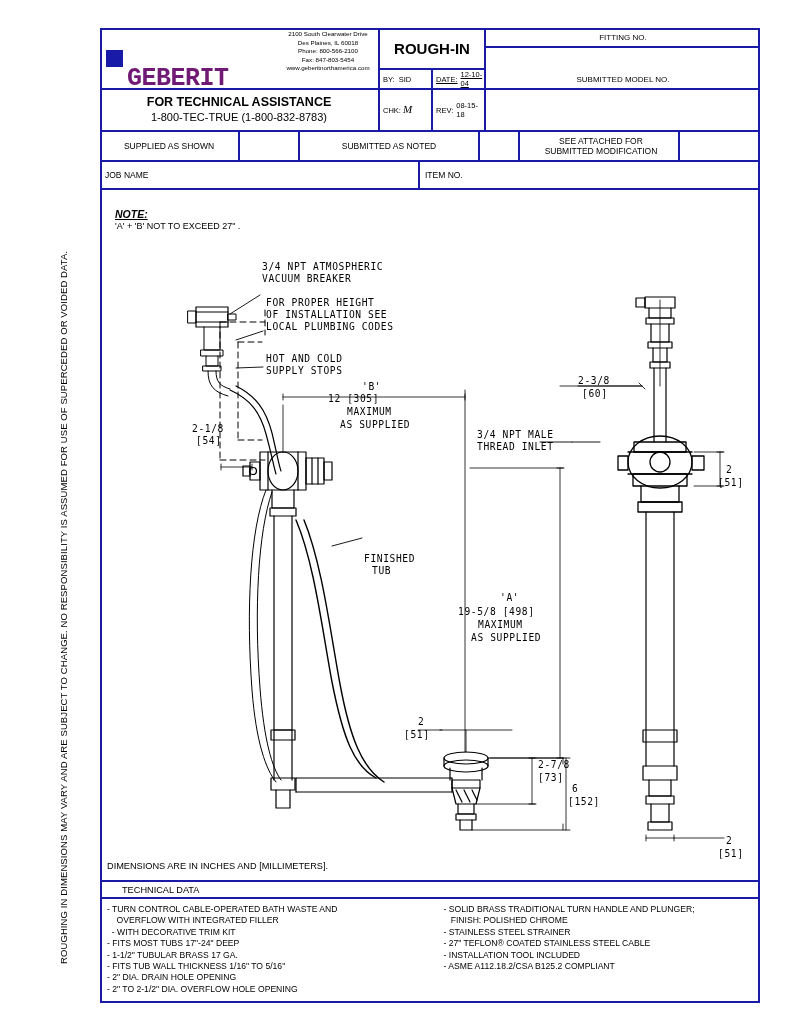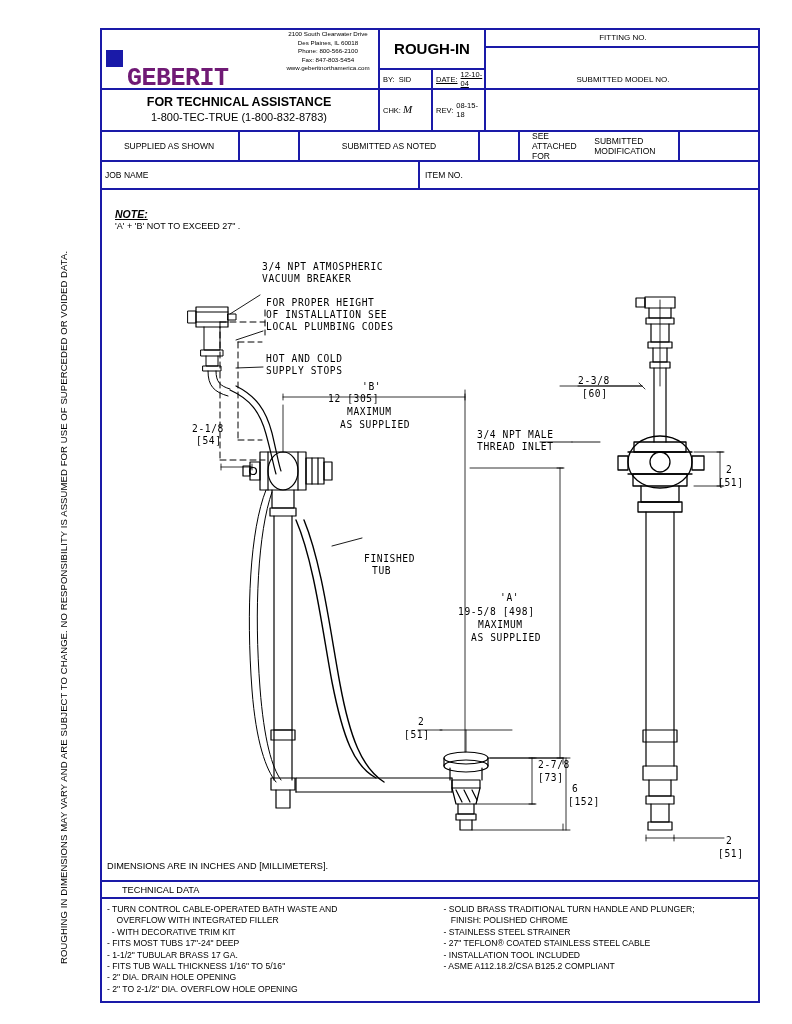"SEE ATTACHED FOR" .c-attach { flex-direction: row -> column; padding-left: 12px -> 4px }
